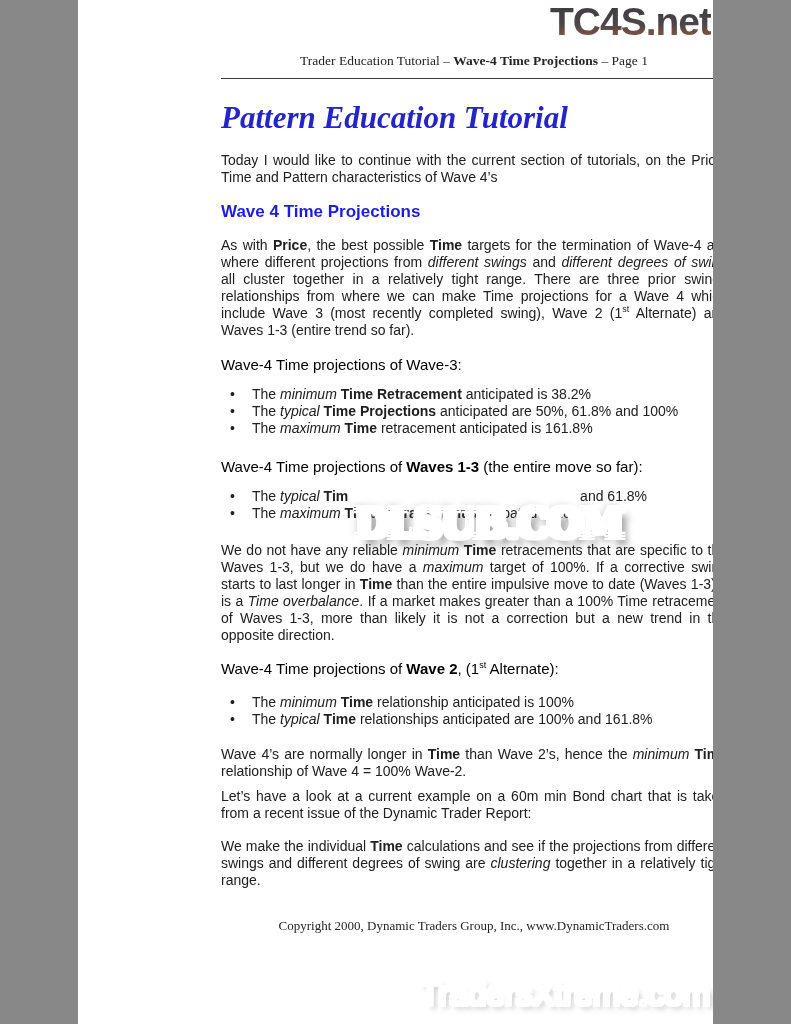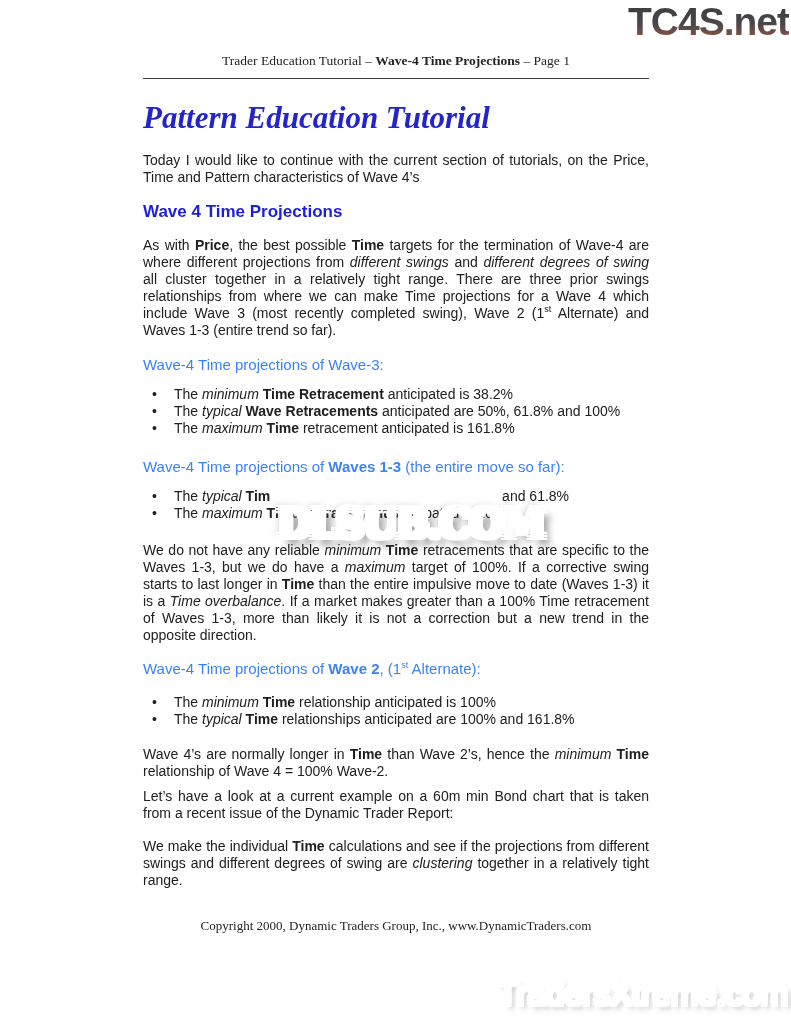"TC4S.net" .page { width: 791px -> 635px }
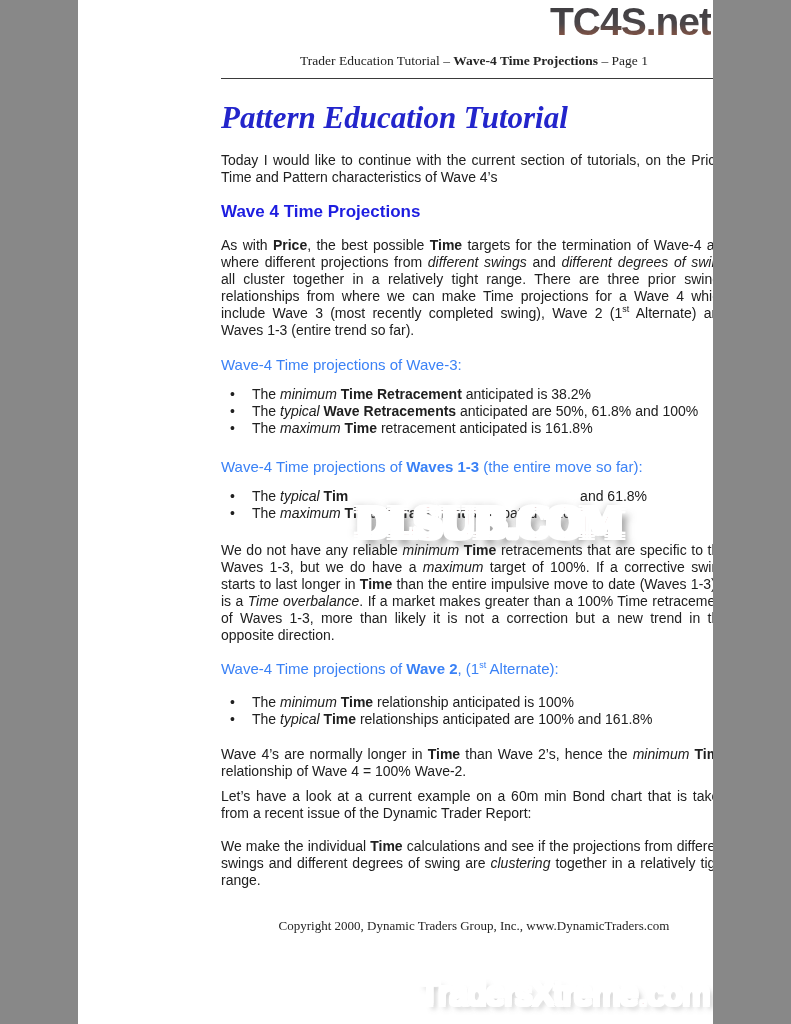"Wave-4 Time projections of Wave-3:" .sub { color: #3b82f6 -> #000000 }
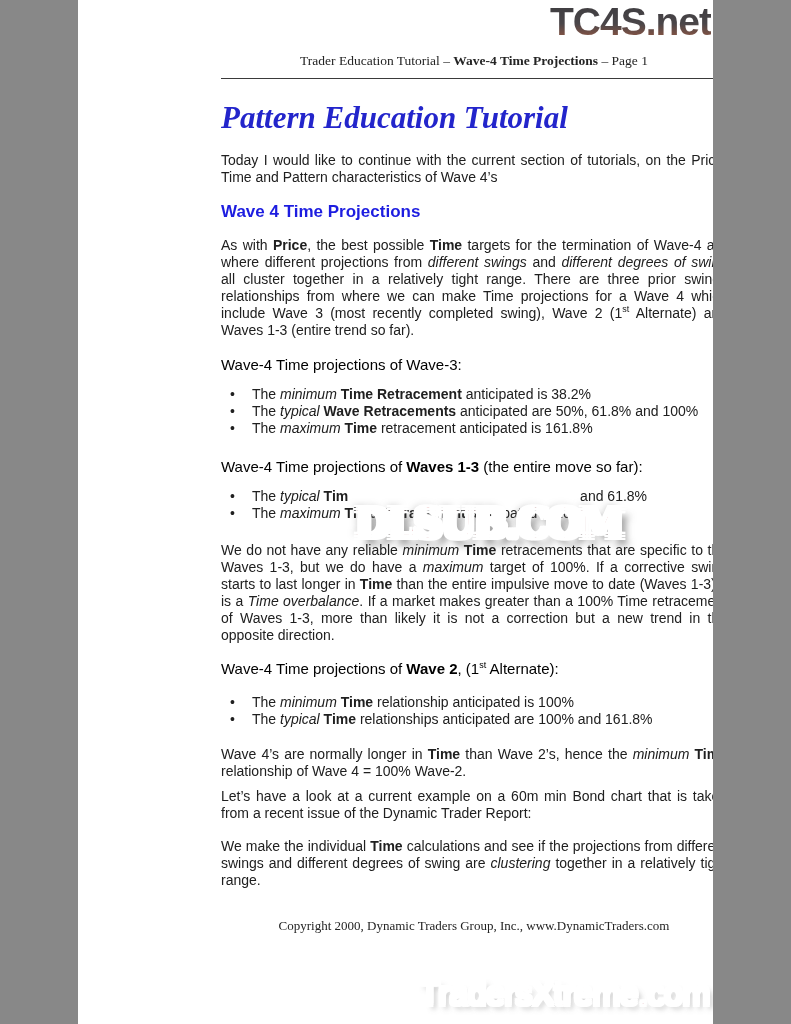"Wave Retracements" span.b { text: Wave Retracements -> Time Projections }
